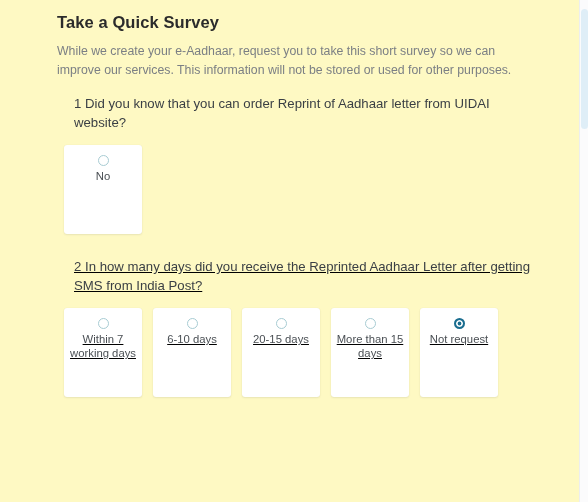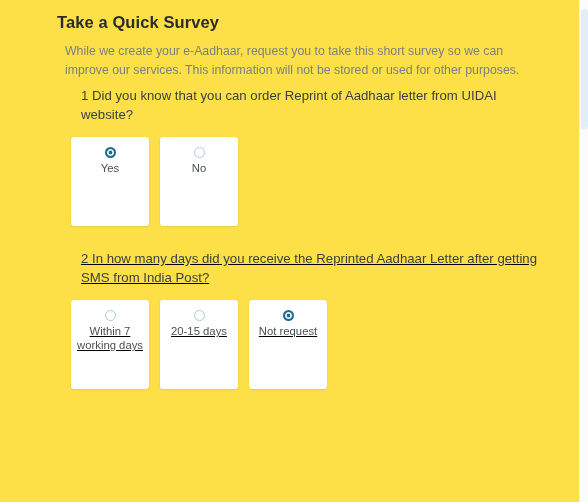"Take a Quick Survey" #page { background: #fde047 -> #fef9c3 }
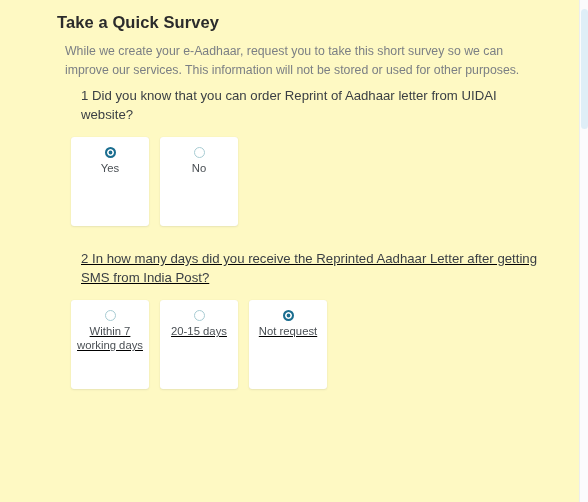"While we create your e-Aadhaar," .survey-desc { margin: 8px -> 0 }
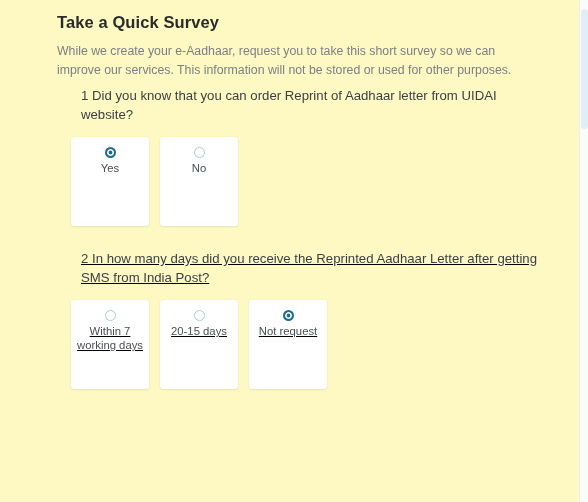"1 Did you know that" .question-block { left: 12px -> 5px; margin-top: none -> 8px }
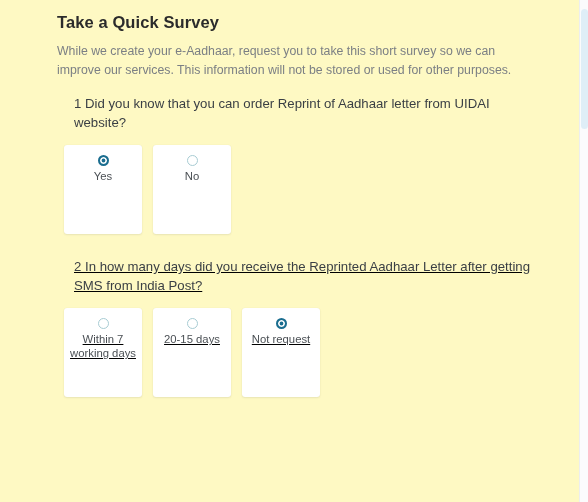"Yes" div.option-card { html: <div> <span></span> <span>Yes</span> </div> -> none }
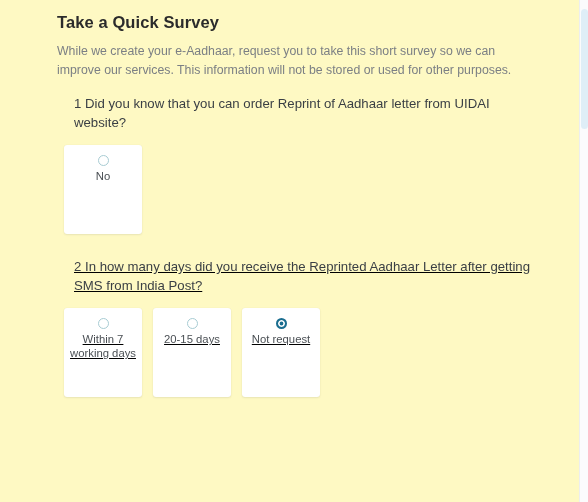"6-10 days" div.option-card { html: none -> <div> <span></span> <span>6-10 days</span> </div> }
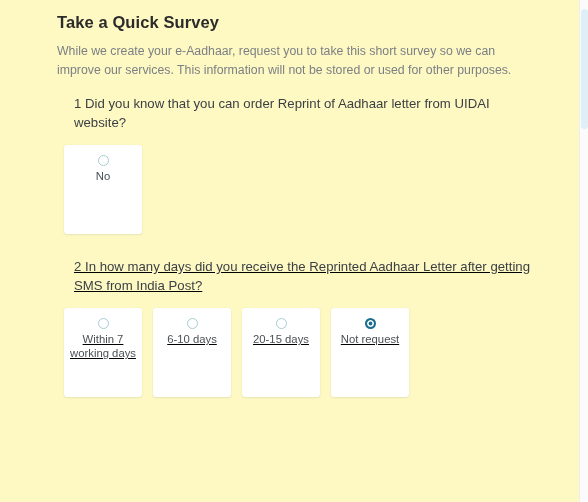"More than 15 days" div.option-card { html: none -> <div> <span></span> <span>More than 15 days</span> </div> }
